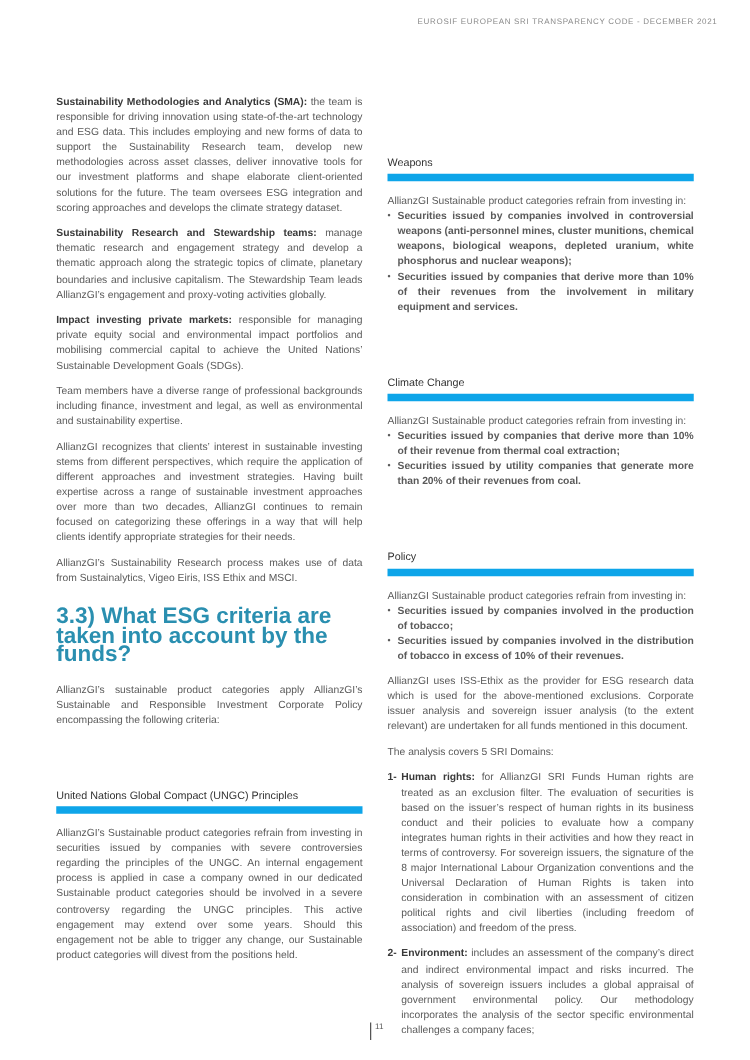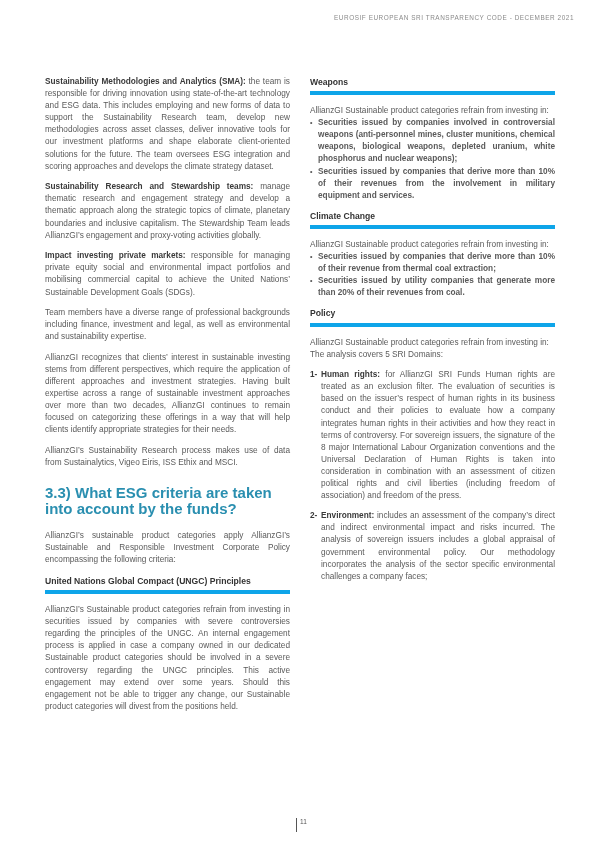"Weapons" .h-rule { border-bottom: 4px solid #0ea5e9 -> 6px solid #0ea5e9; font-weight: bold -> normal; margin-top: none -> 48px }
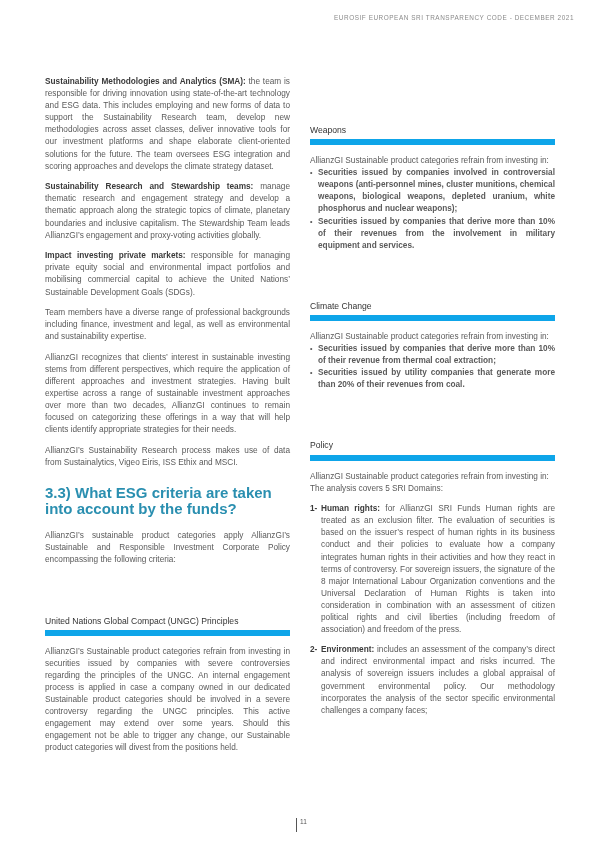"3.3) What ESG criteria are" .h-teal { font-size: 15px -> 18px }
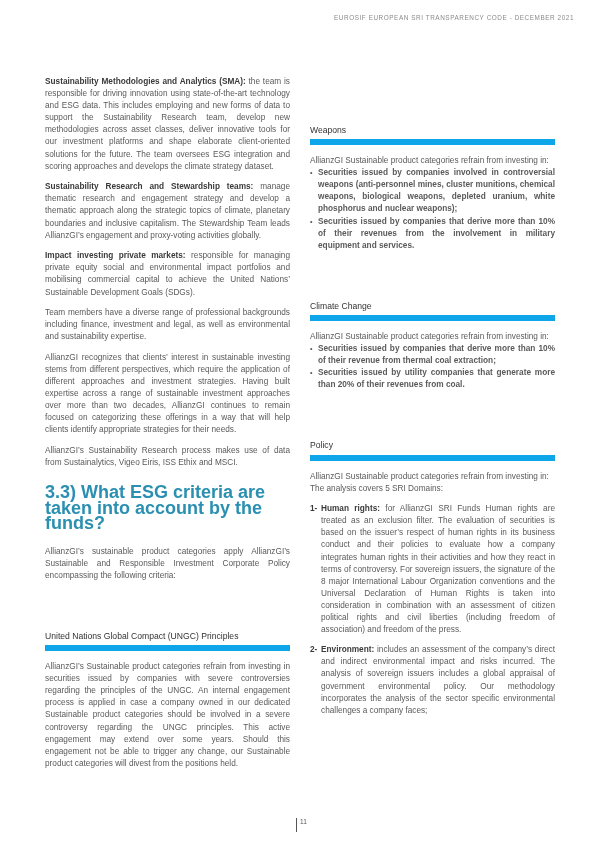"Securities issued by companies involved in the" ul.bullets { html: none -> <ul> <li>Securities issued by companies involved in the production of tobacco;</li> <li>Securities issued by companies involved in the distribution of tobacco in excess of 10% of their revenues.</li> </ul> }
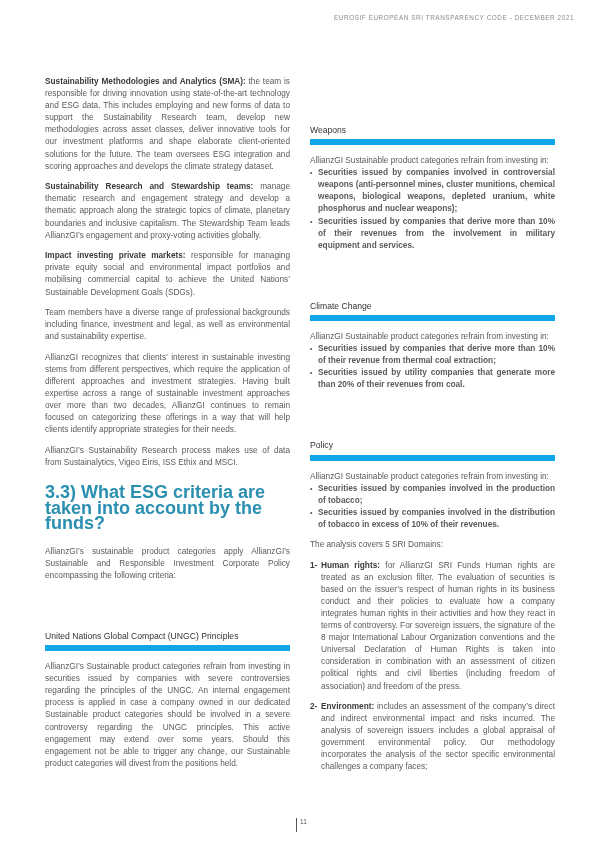"AllianzGI uses ISS-Ethix as the" p { html: none -> <p>AllianzGI uses ISS-Ethix as the provider for ESG research data which is used for the above-mentioned exclusions. Corporate issuer analysis and sovereign issuer analysis (to the extent relevant) are undertaken for all funds mentioned in this document.</p> }
